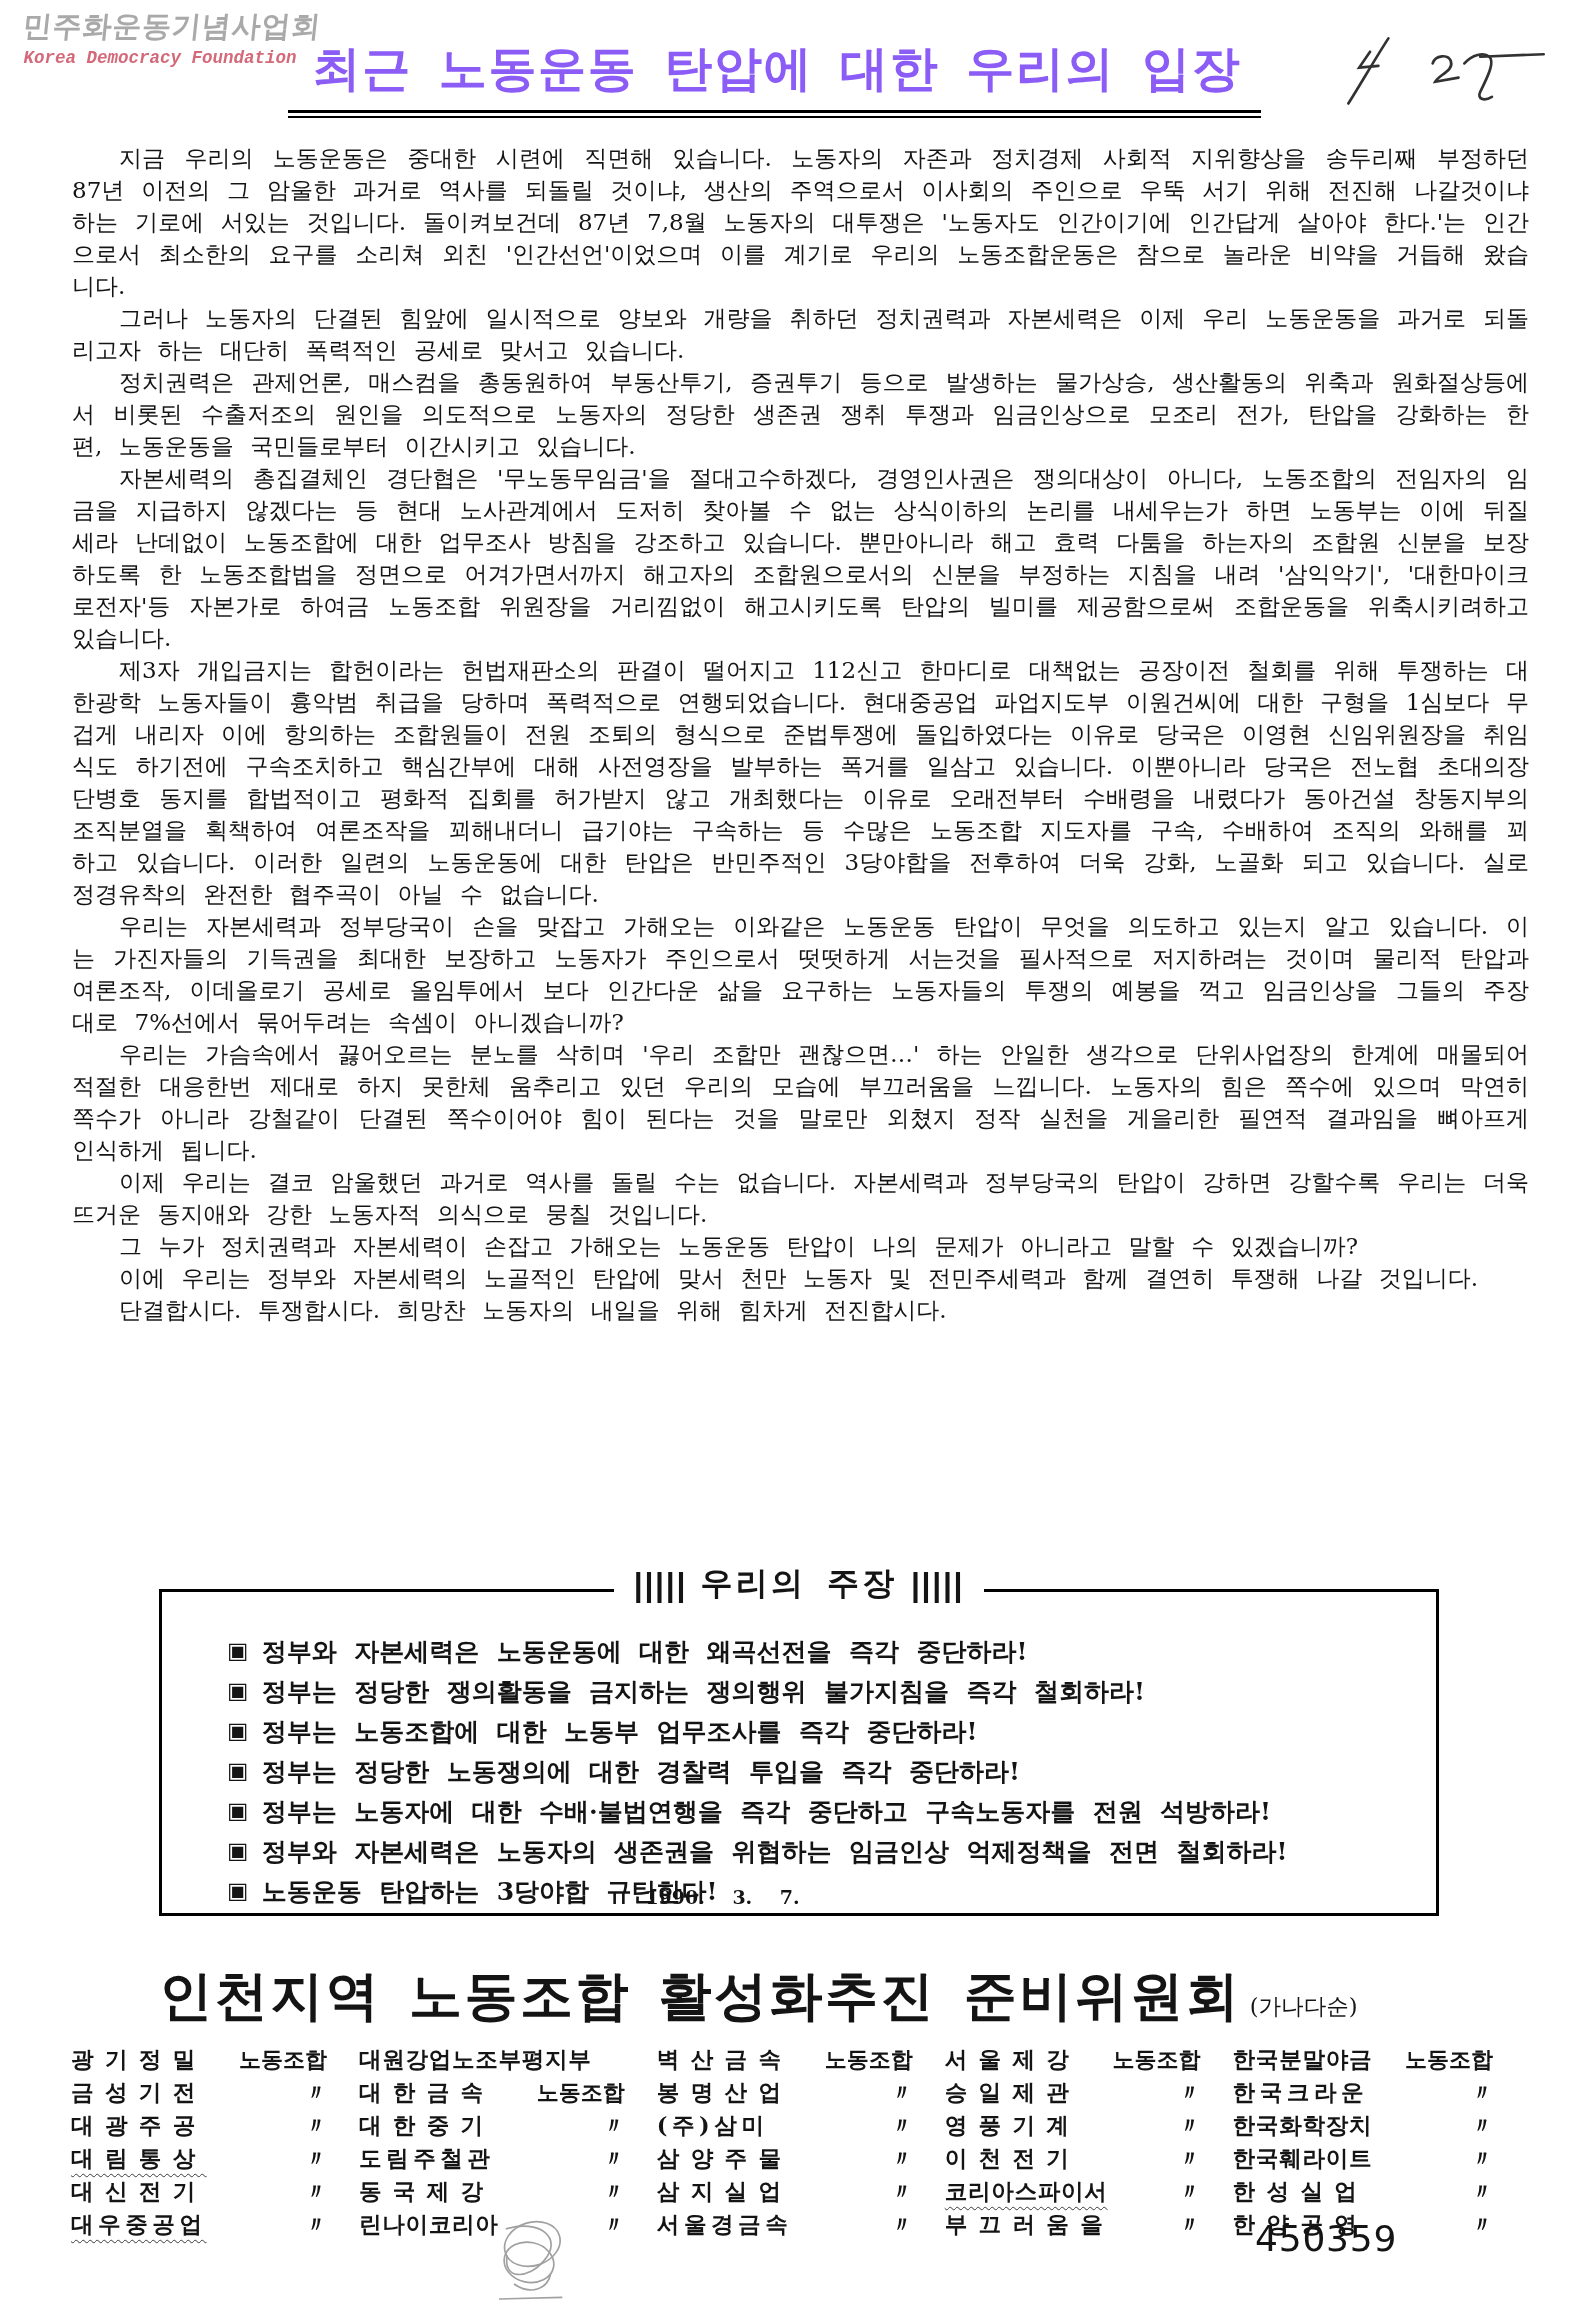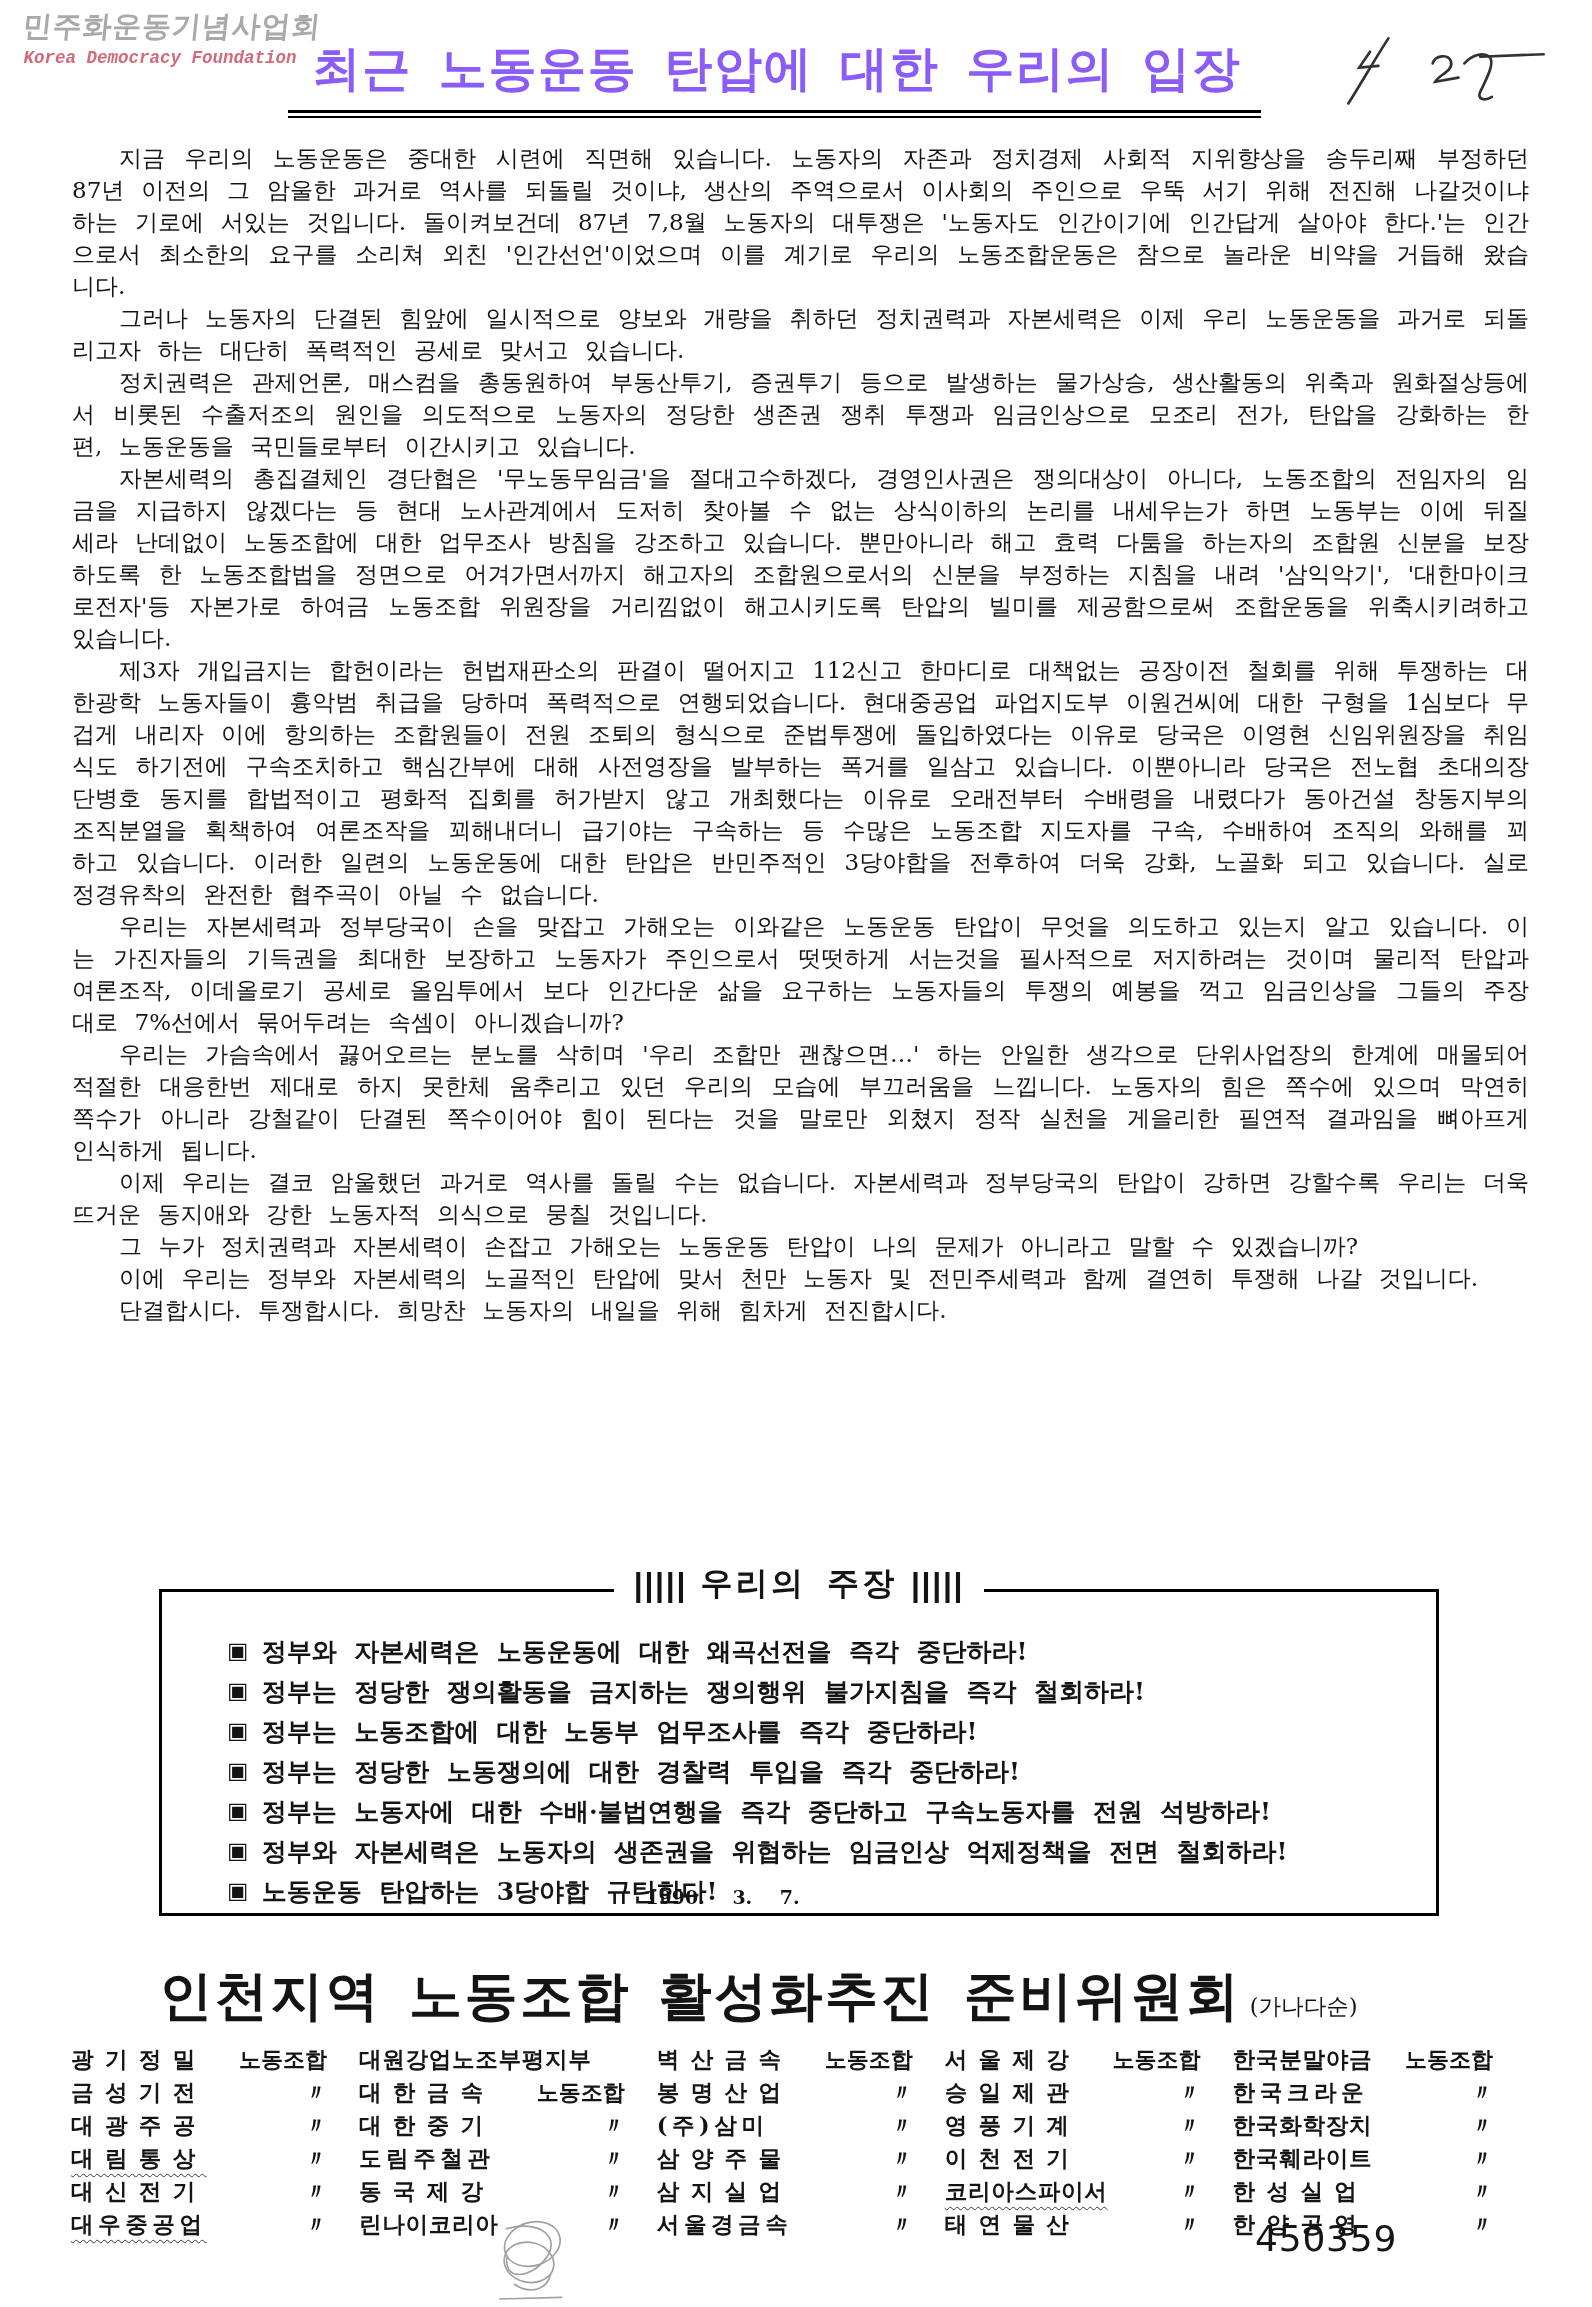"태연물산" span.u-name { text: 태연물산 -> 부끄러움을 }
